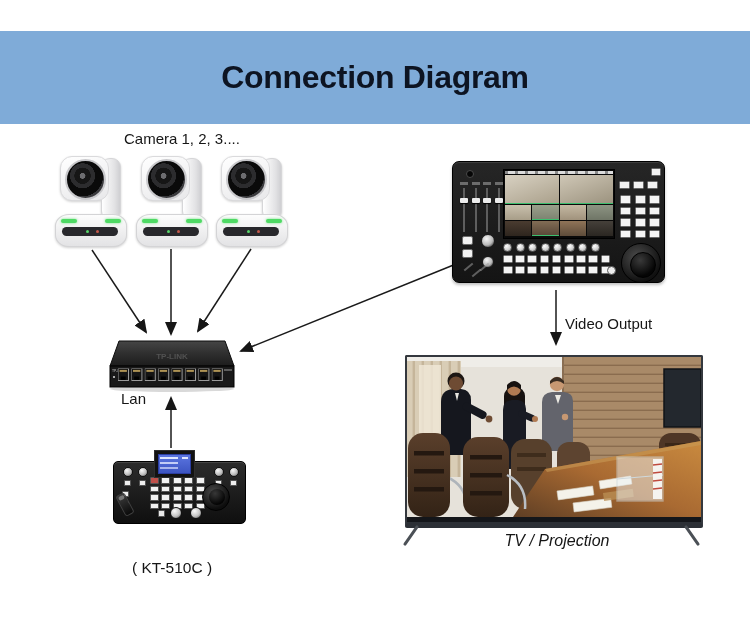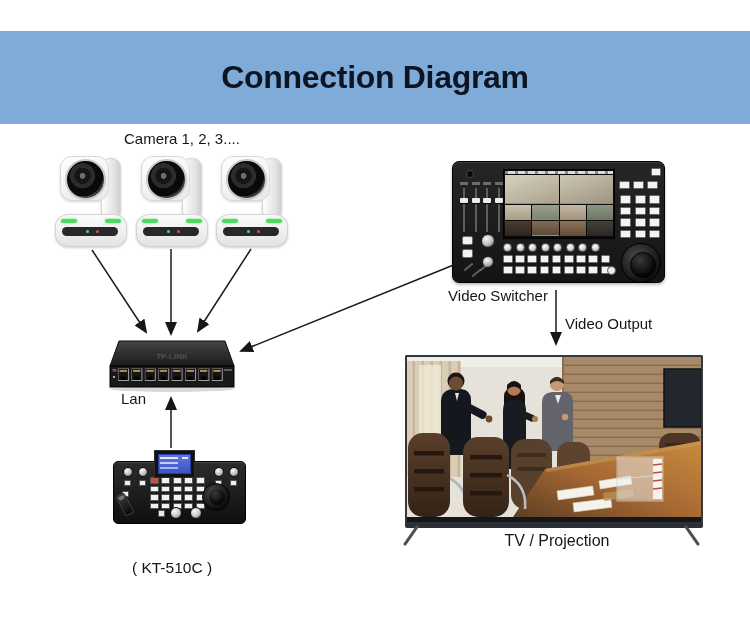"Video Switcher" div.lbl { html: <div>Video Switcher</div> -> none }
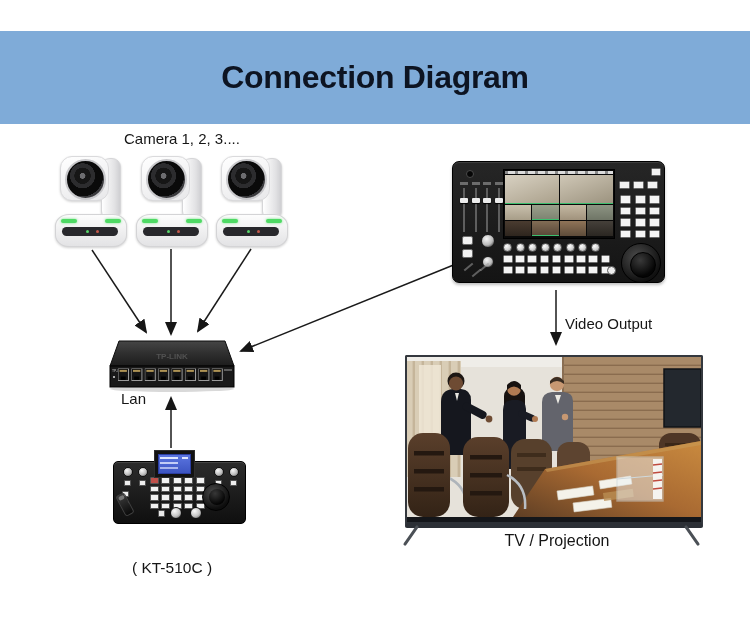"TV / Projection" #tv-label { font-style: none -> italic }
